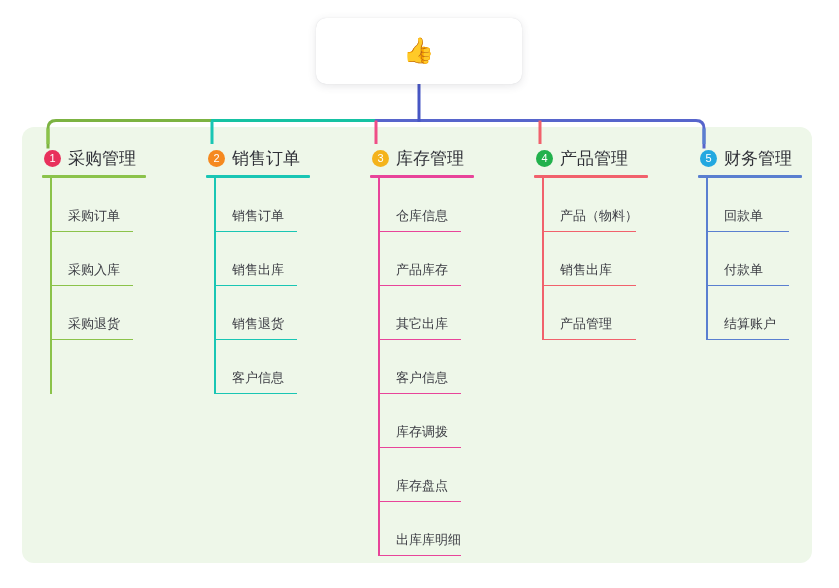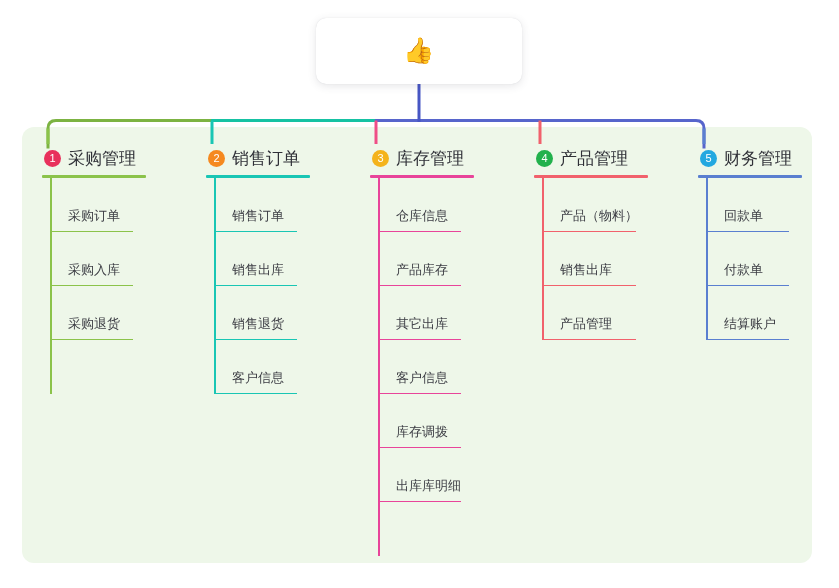"库存盘点" div.leaf { html: none -> <div> <span>库存盘点</span> <div></div> </div> }
